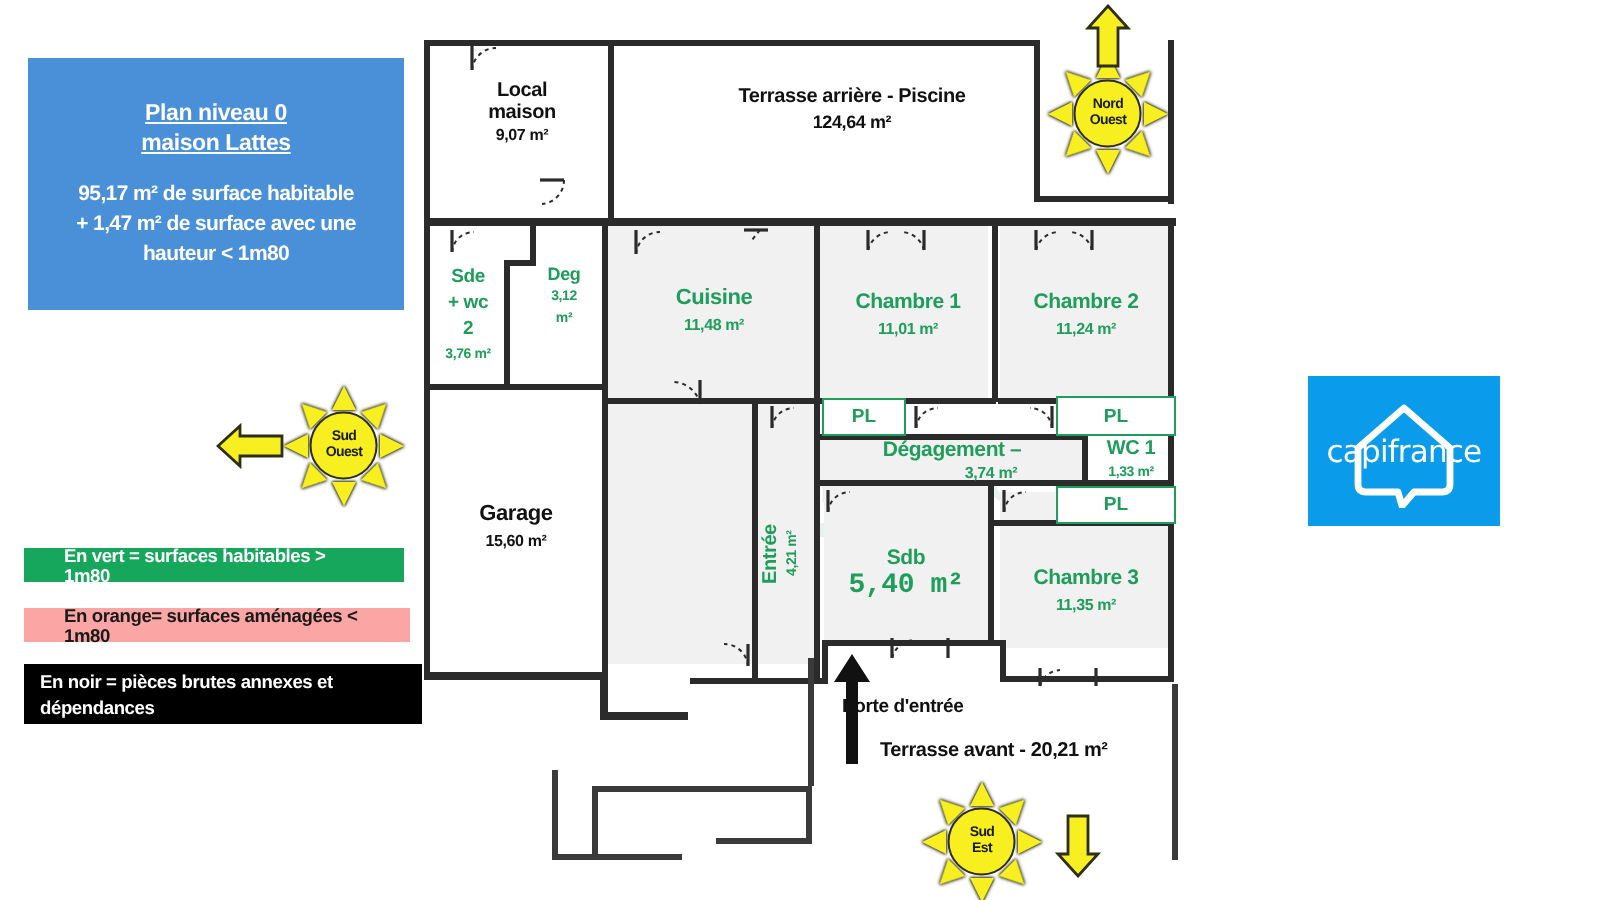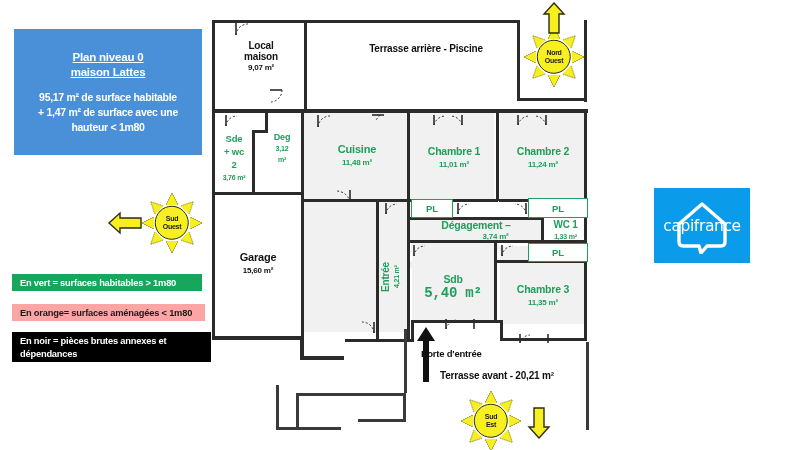"124,64 m²" span.ar { html: none -> <span>124,64 m²</span> }
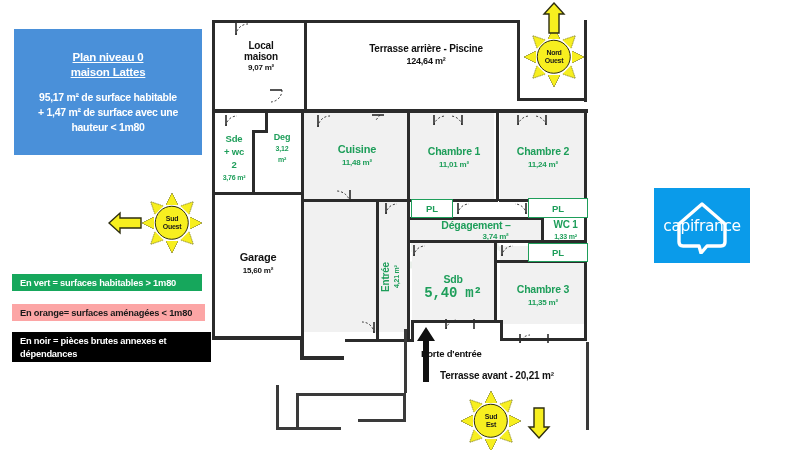"En vert = surfaces habitables" .legend { padding: 0 8px -> 0 20px }
